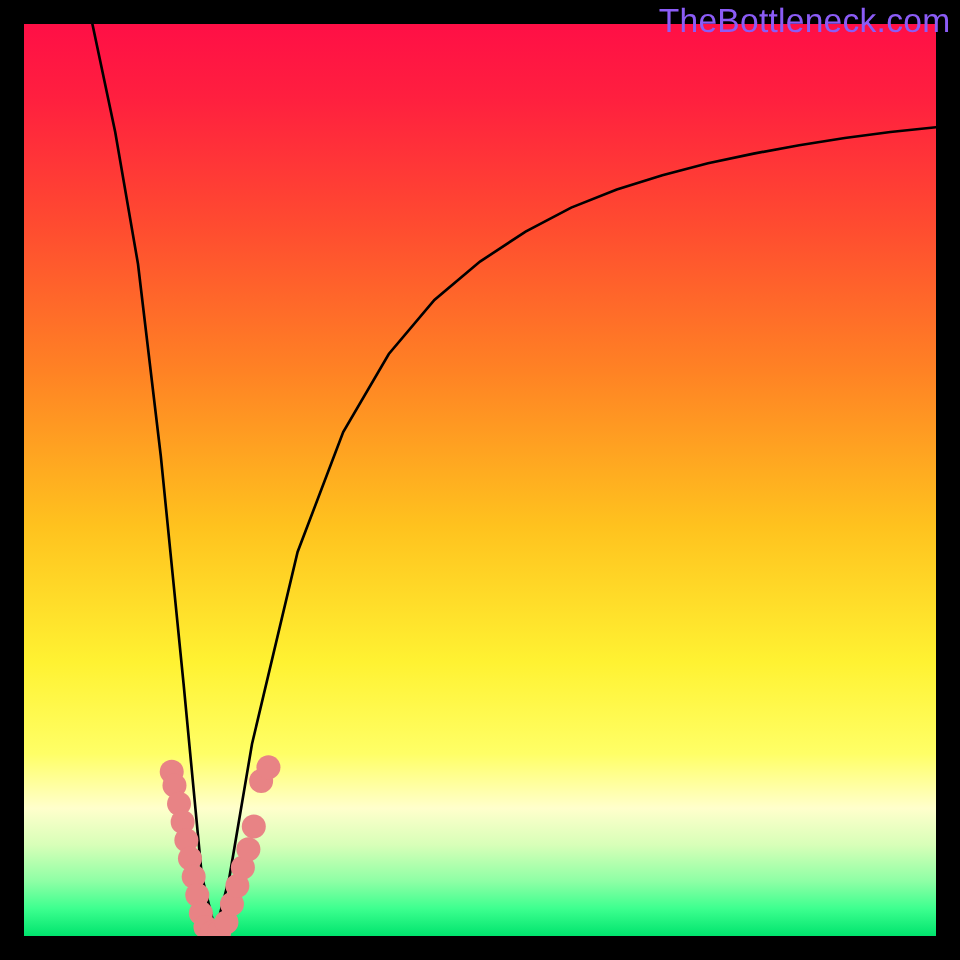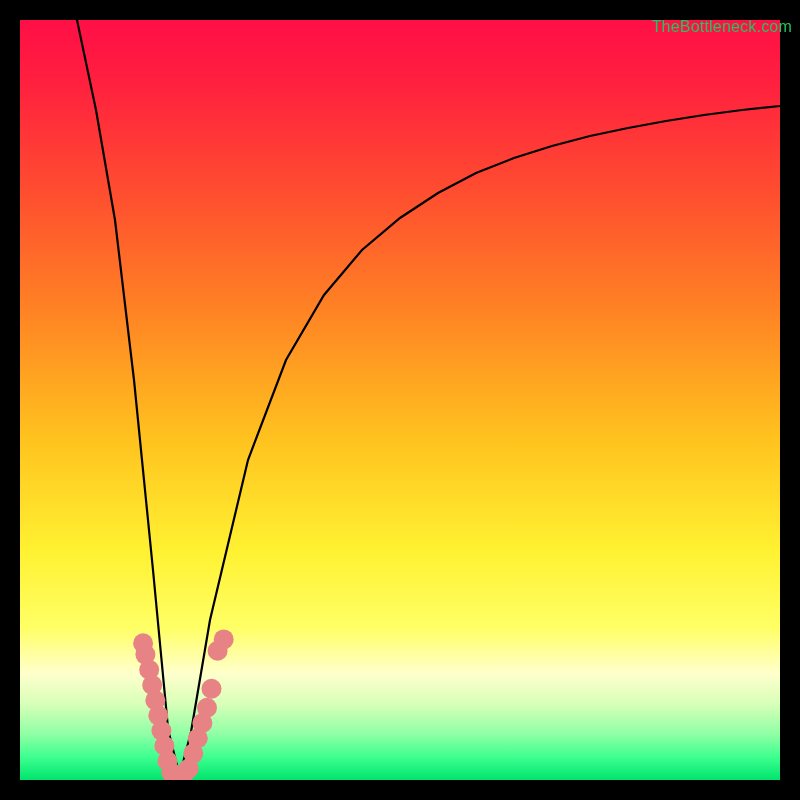"TheBottleneck.com" .watermark { color: #22c55e -> #8b5cf6; font-size: 16px -> 28px; top: 18px -> 2px }
